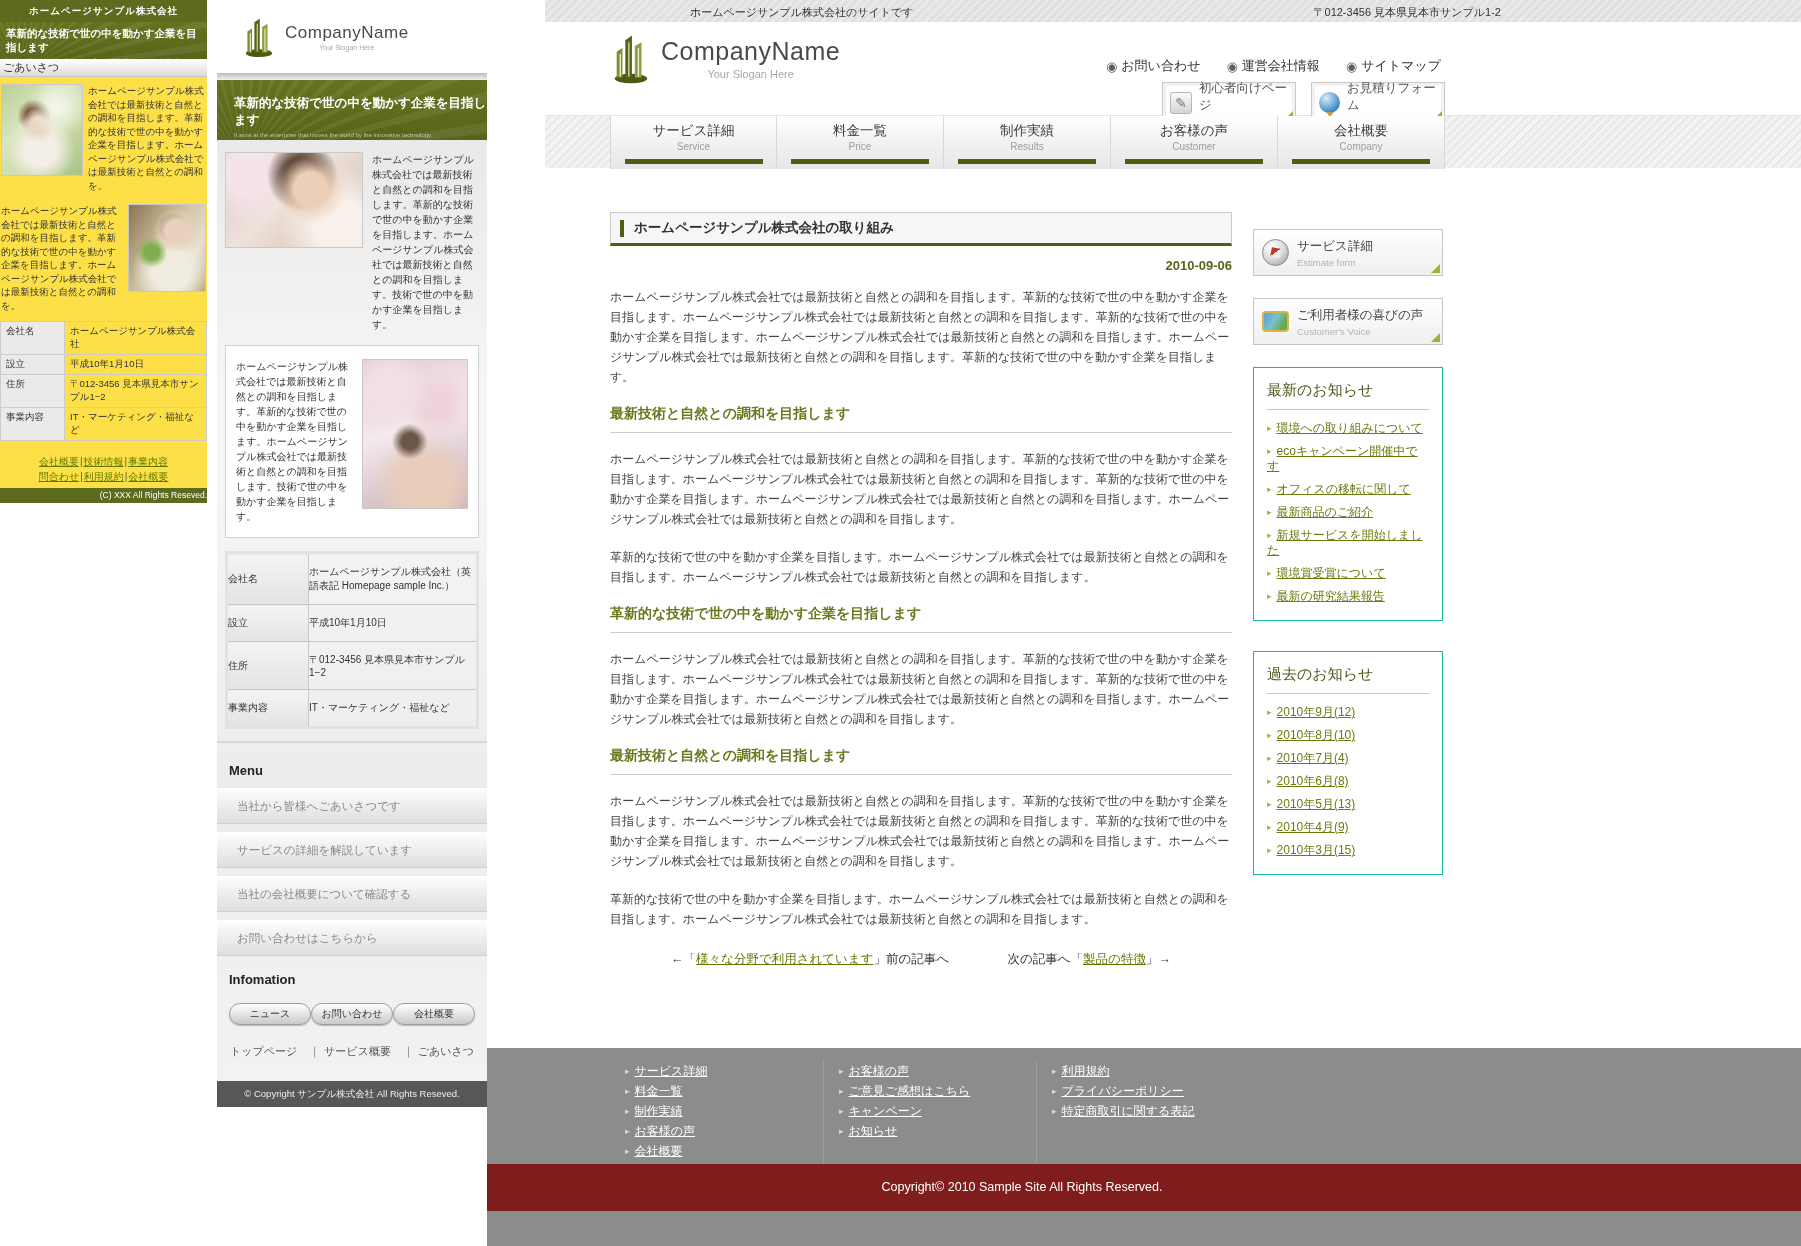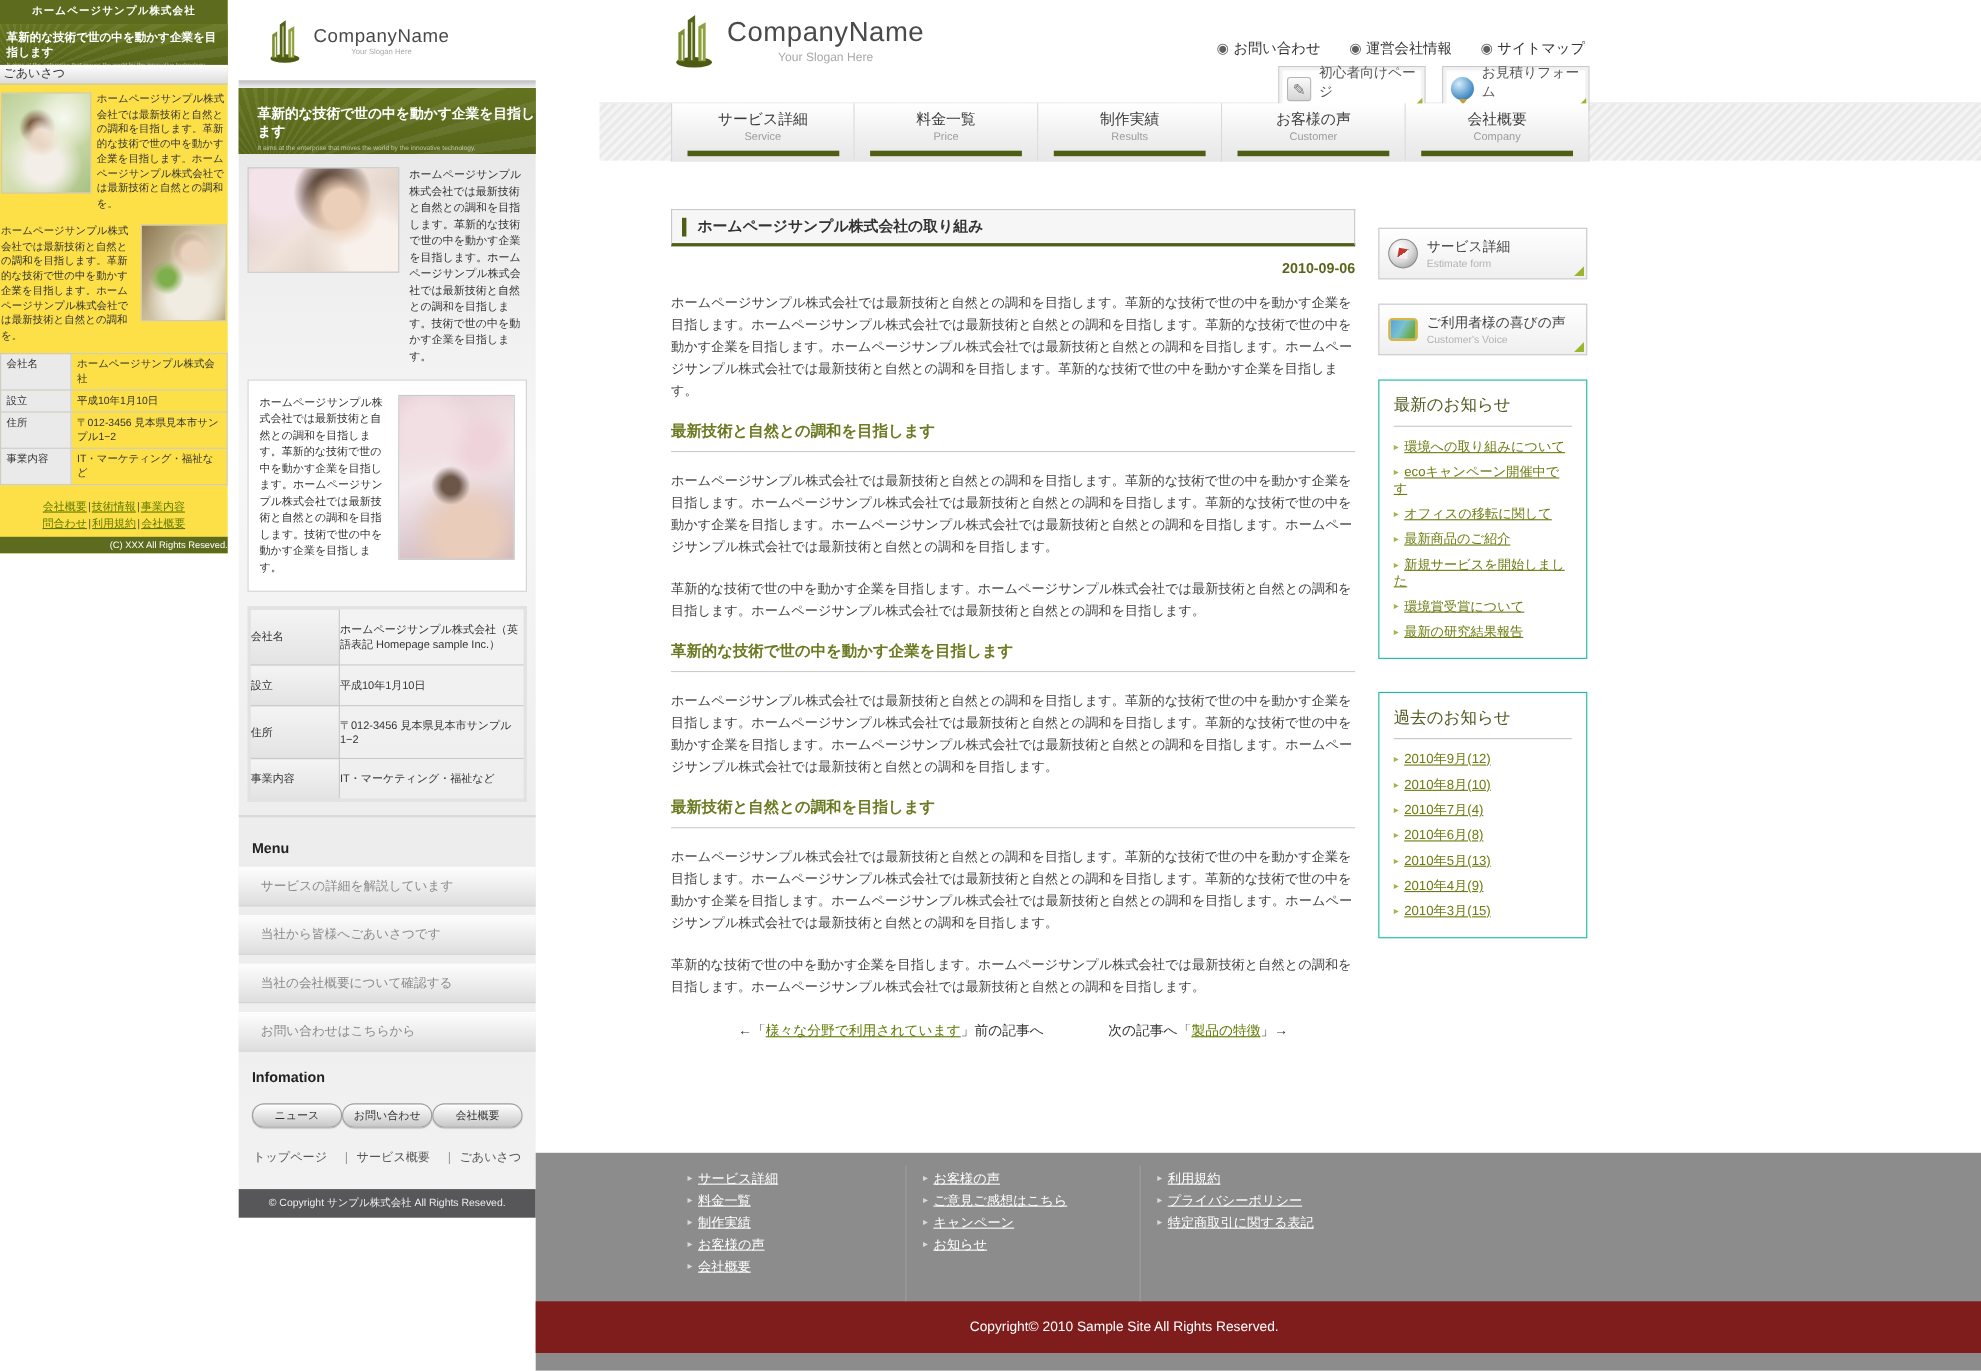"ホームページサンプル株式会社のサイトです" div.topbar { html: none -> <div> <span>ホームページサンプル株式会社のサイトです</span> <span>〒012-3456 見本県見本市サンプル1-2</span> </div> }
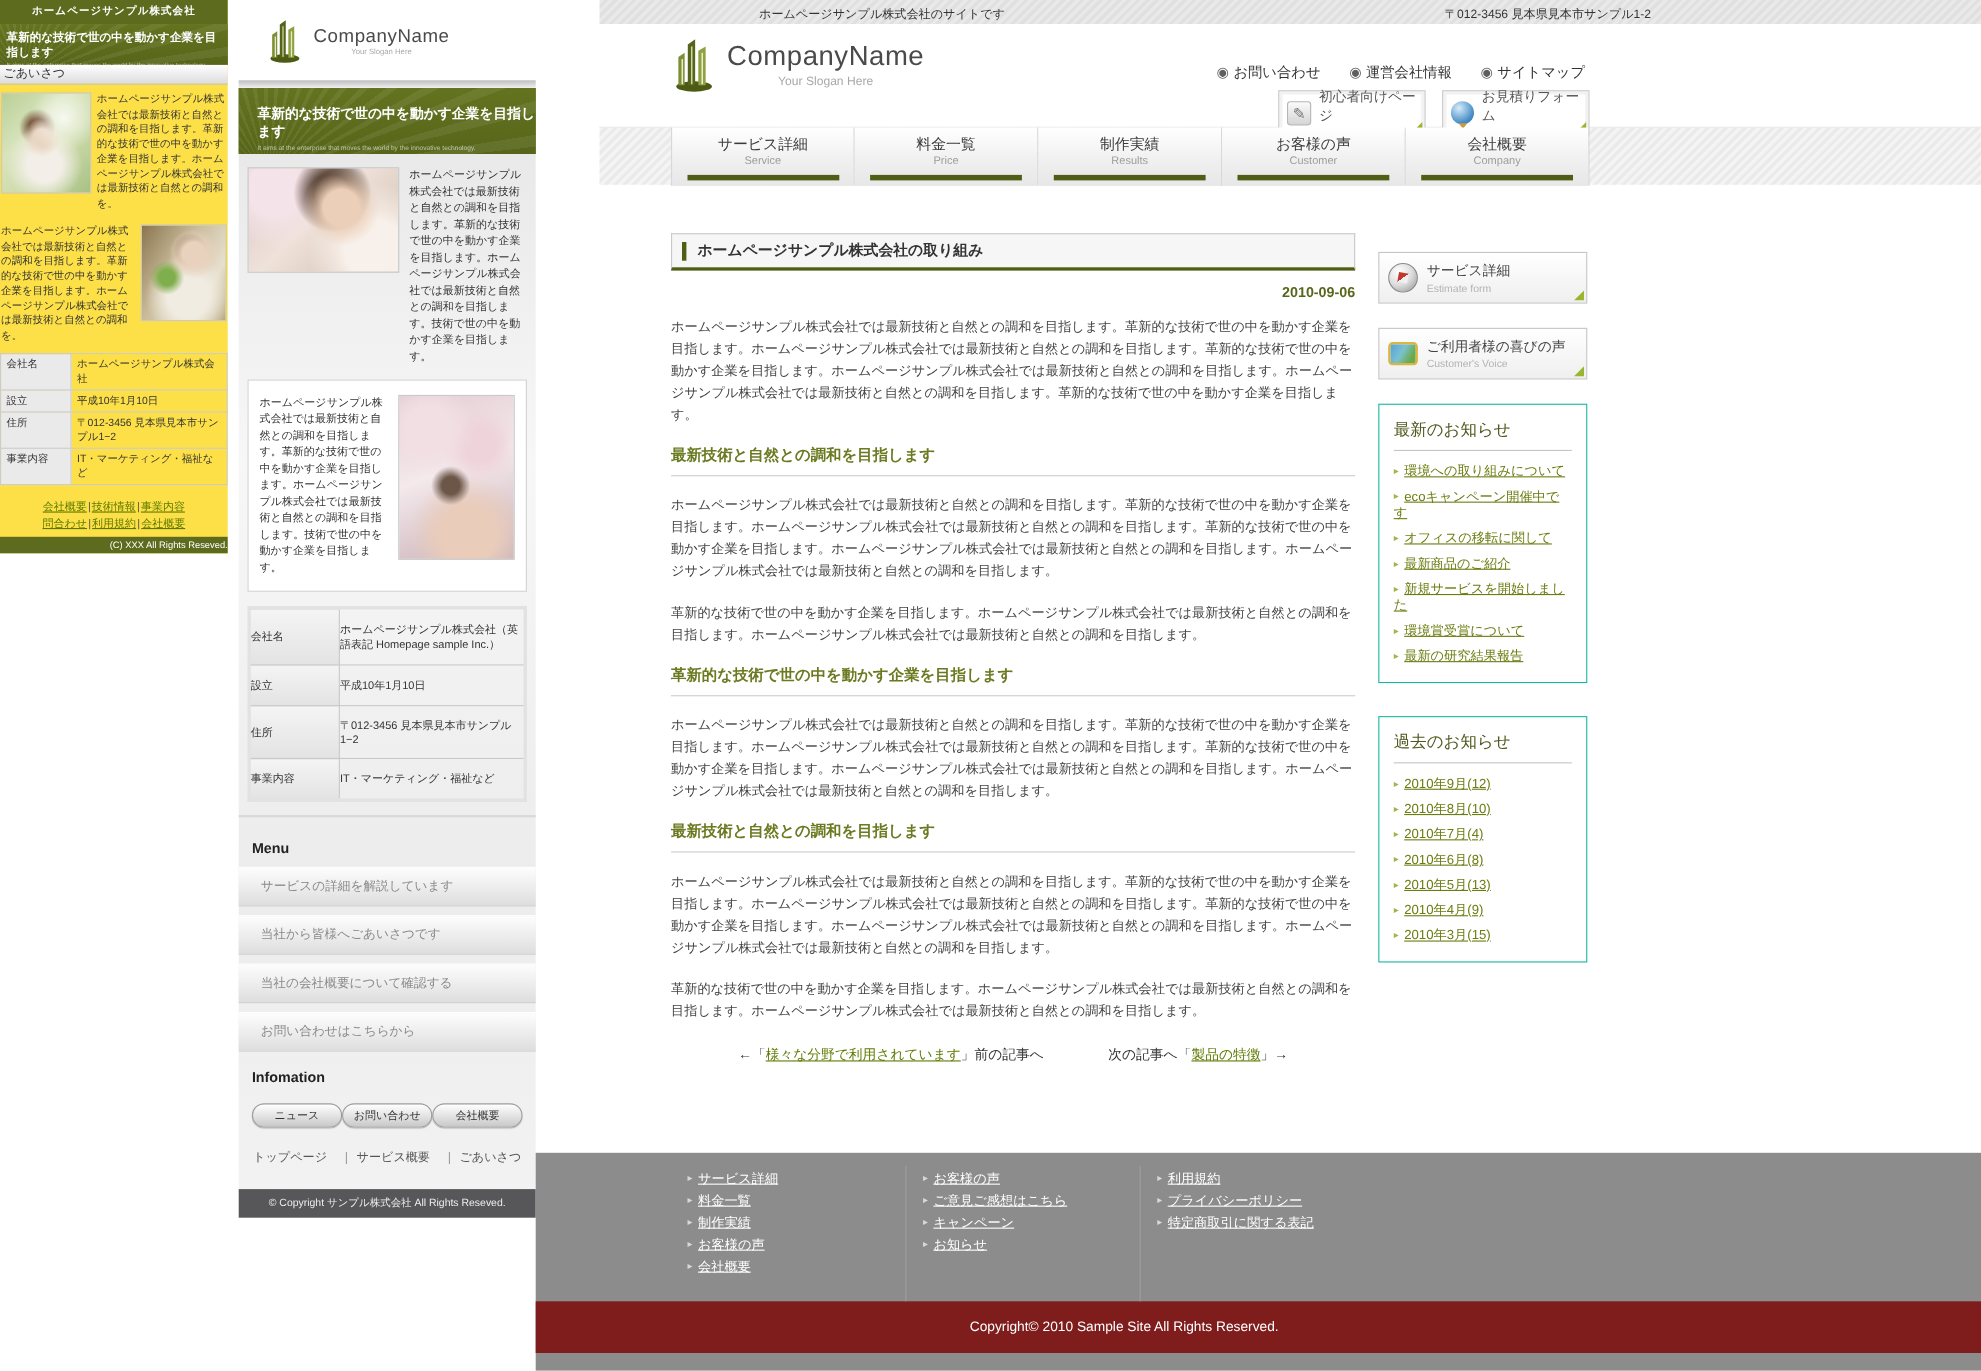"サービスの詳細を解説しています" div.mc-menu-item { order: before "当社から皆様へごあいさつです" -> after "当社から皆様へごあいさつです" }
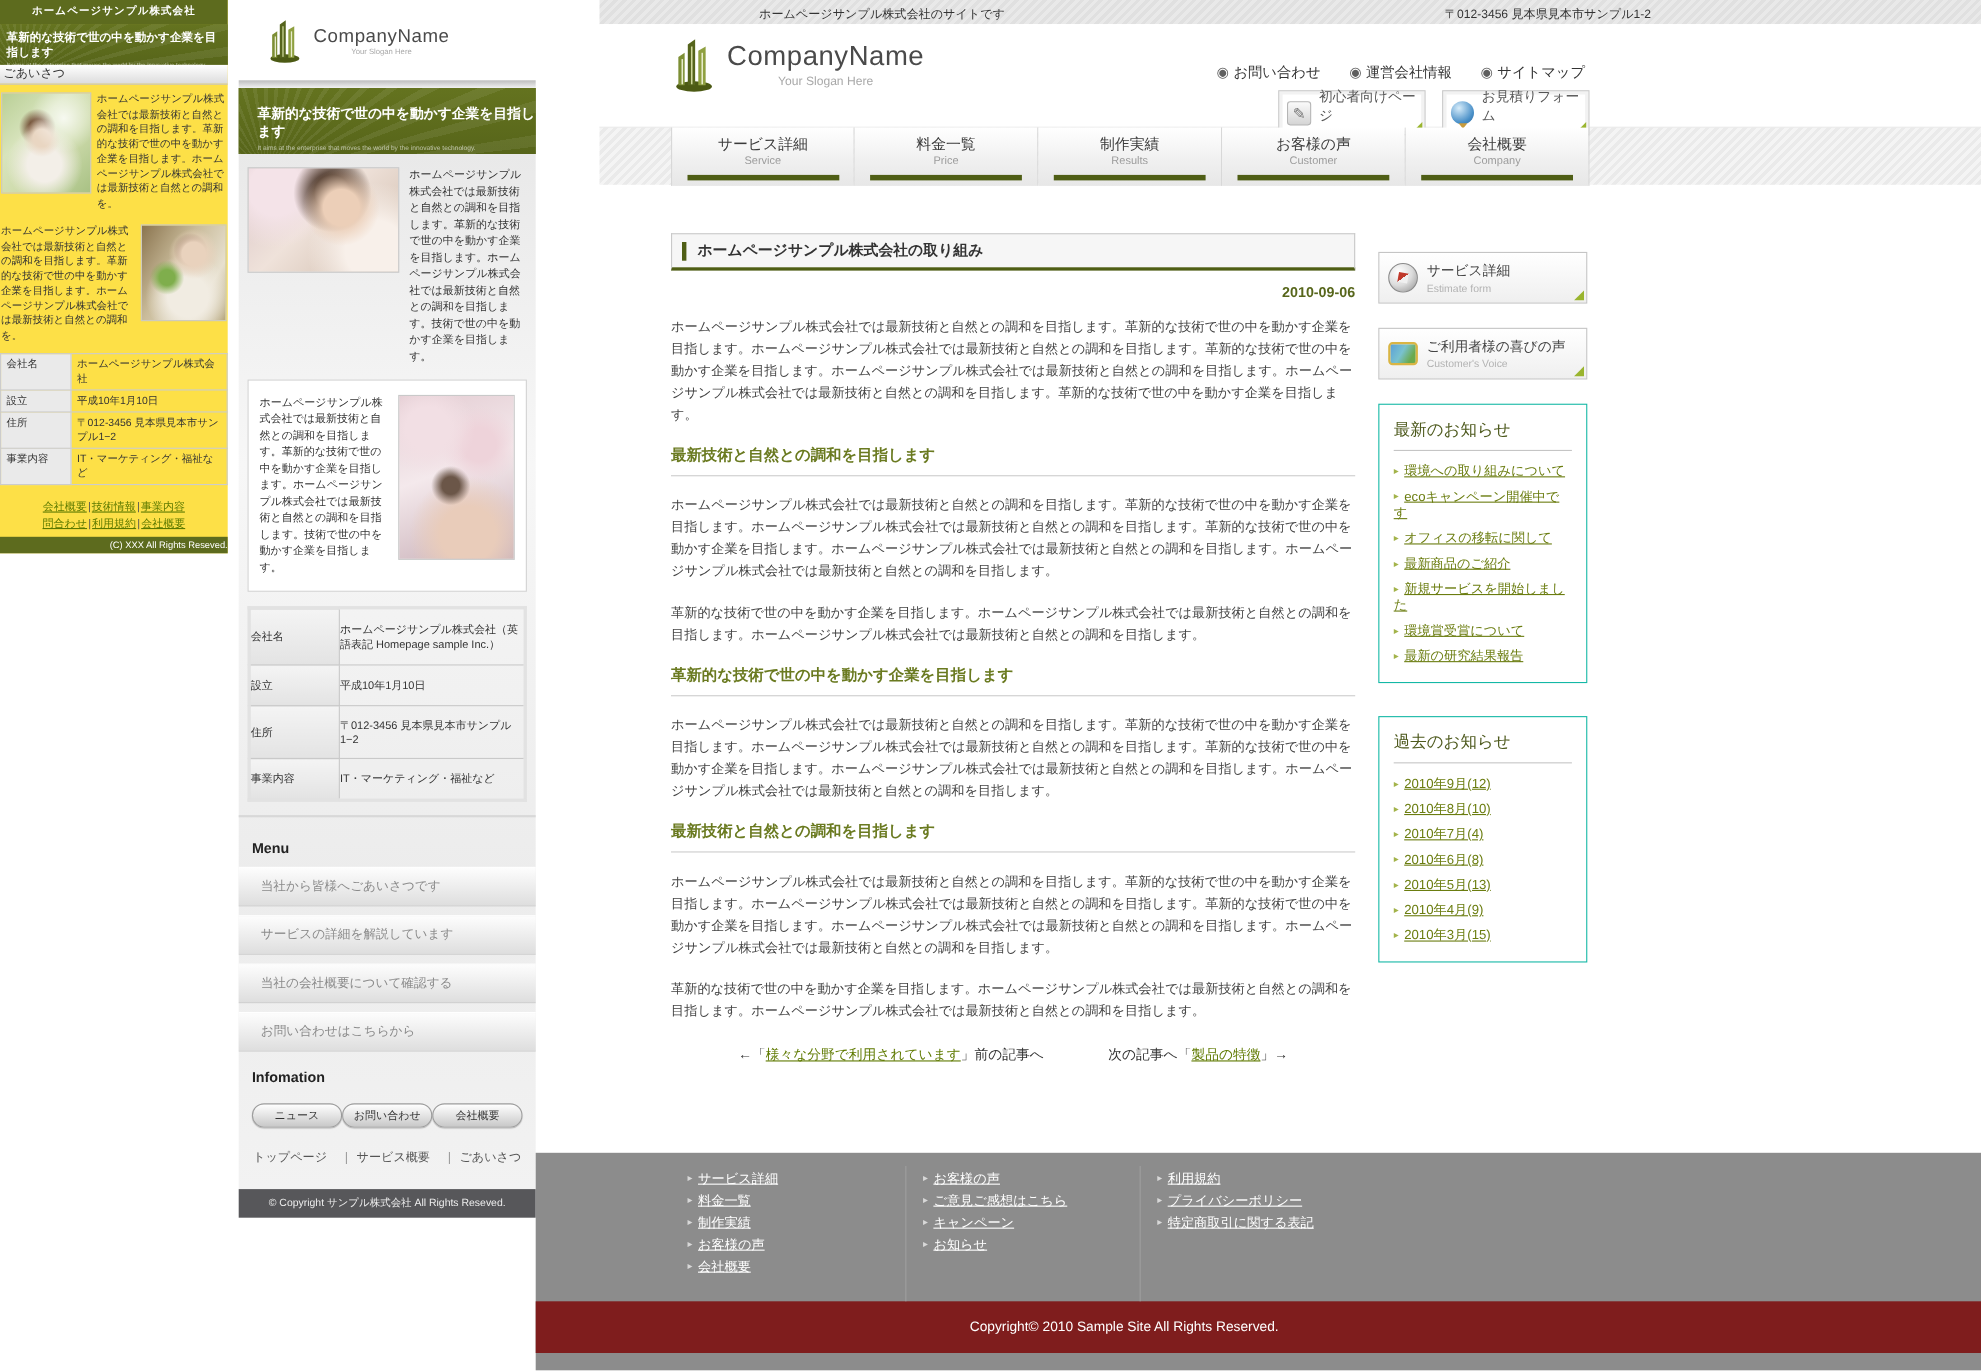"▸ サービス詳細" .footer-cols { height: 135px -> 116px }
